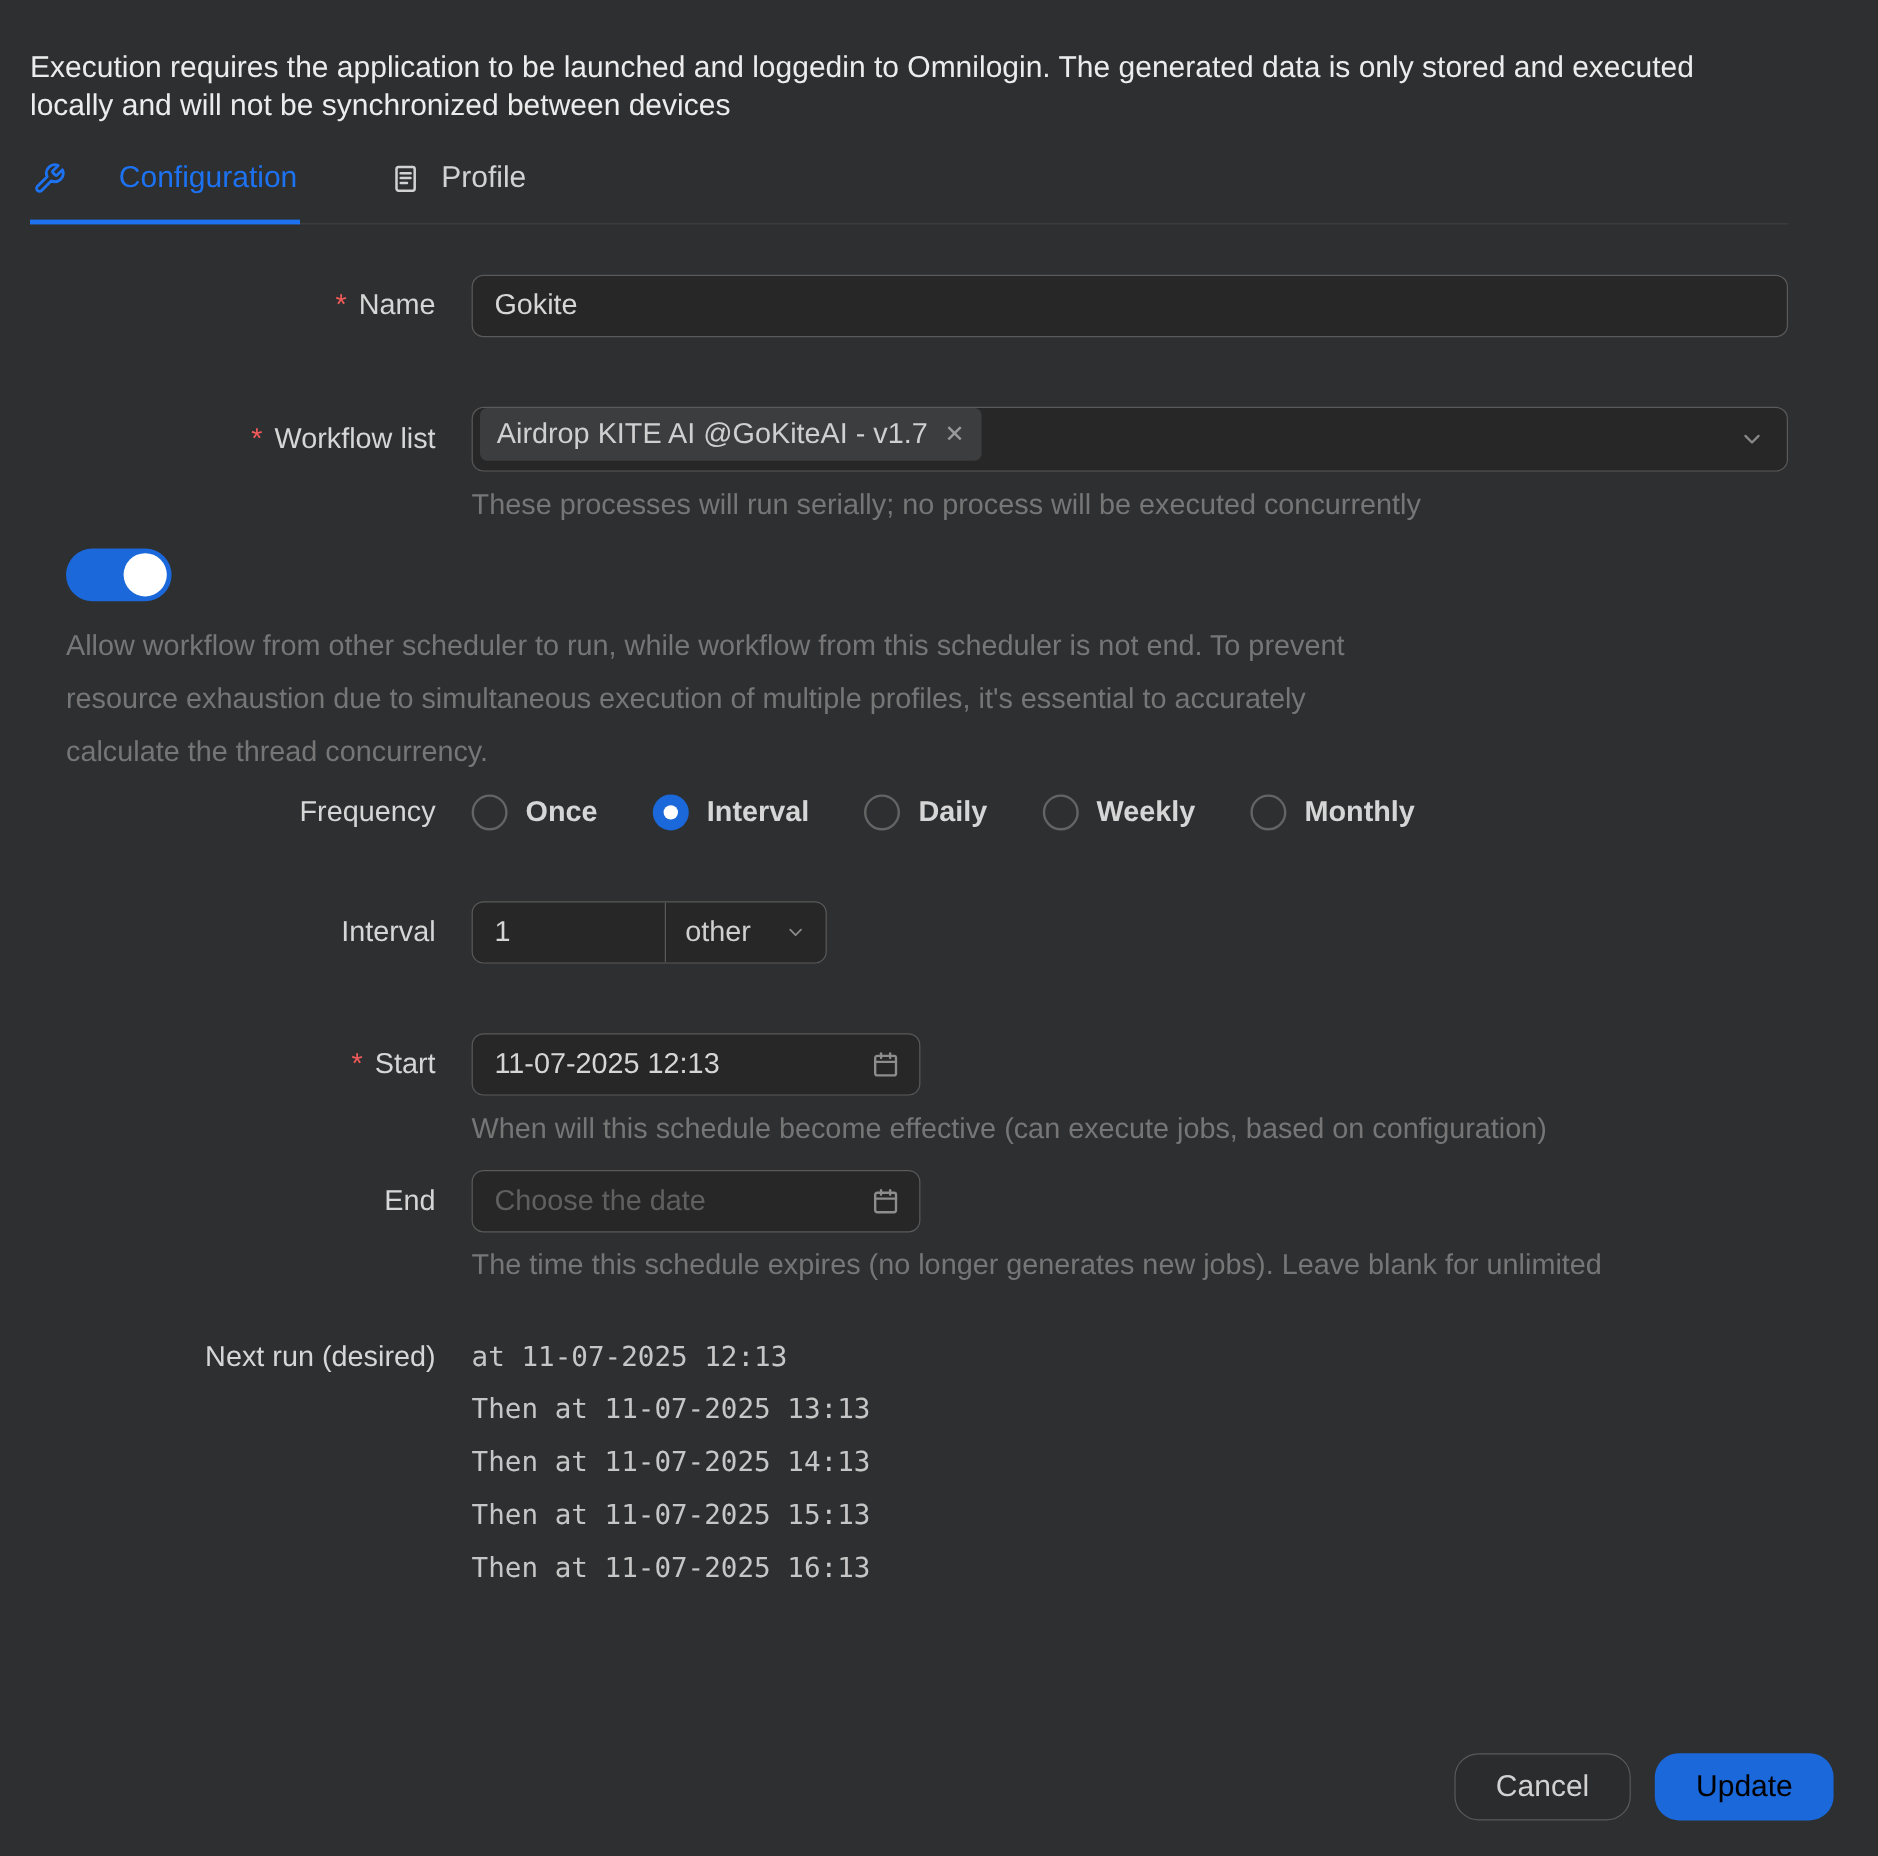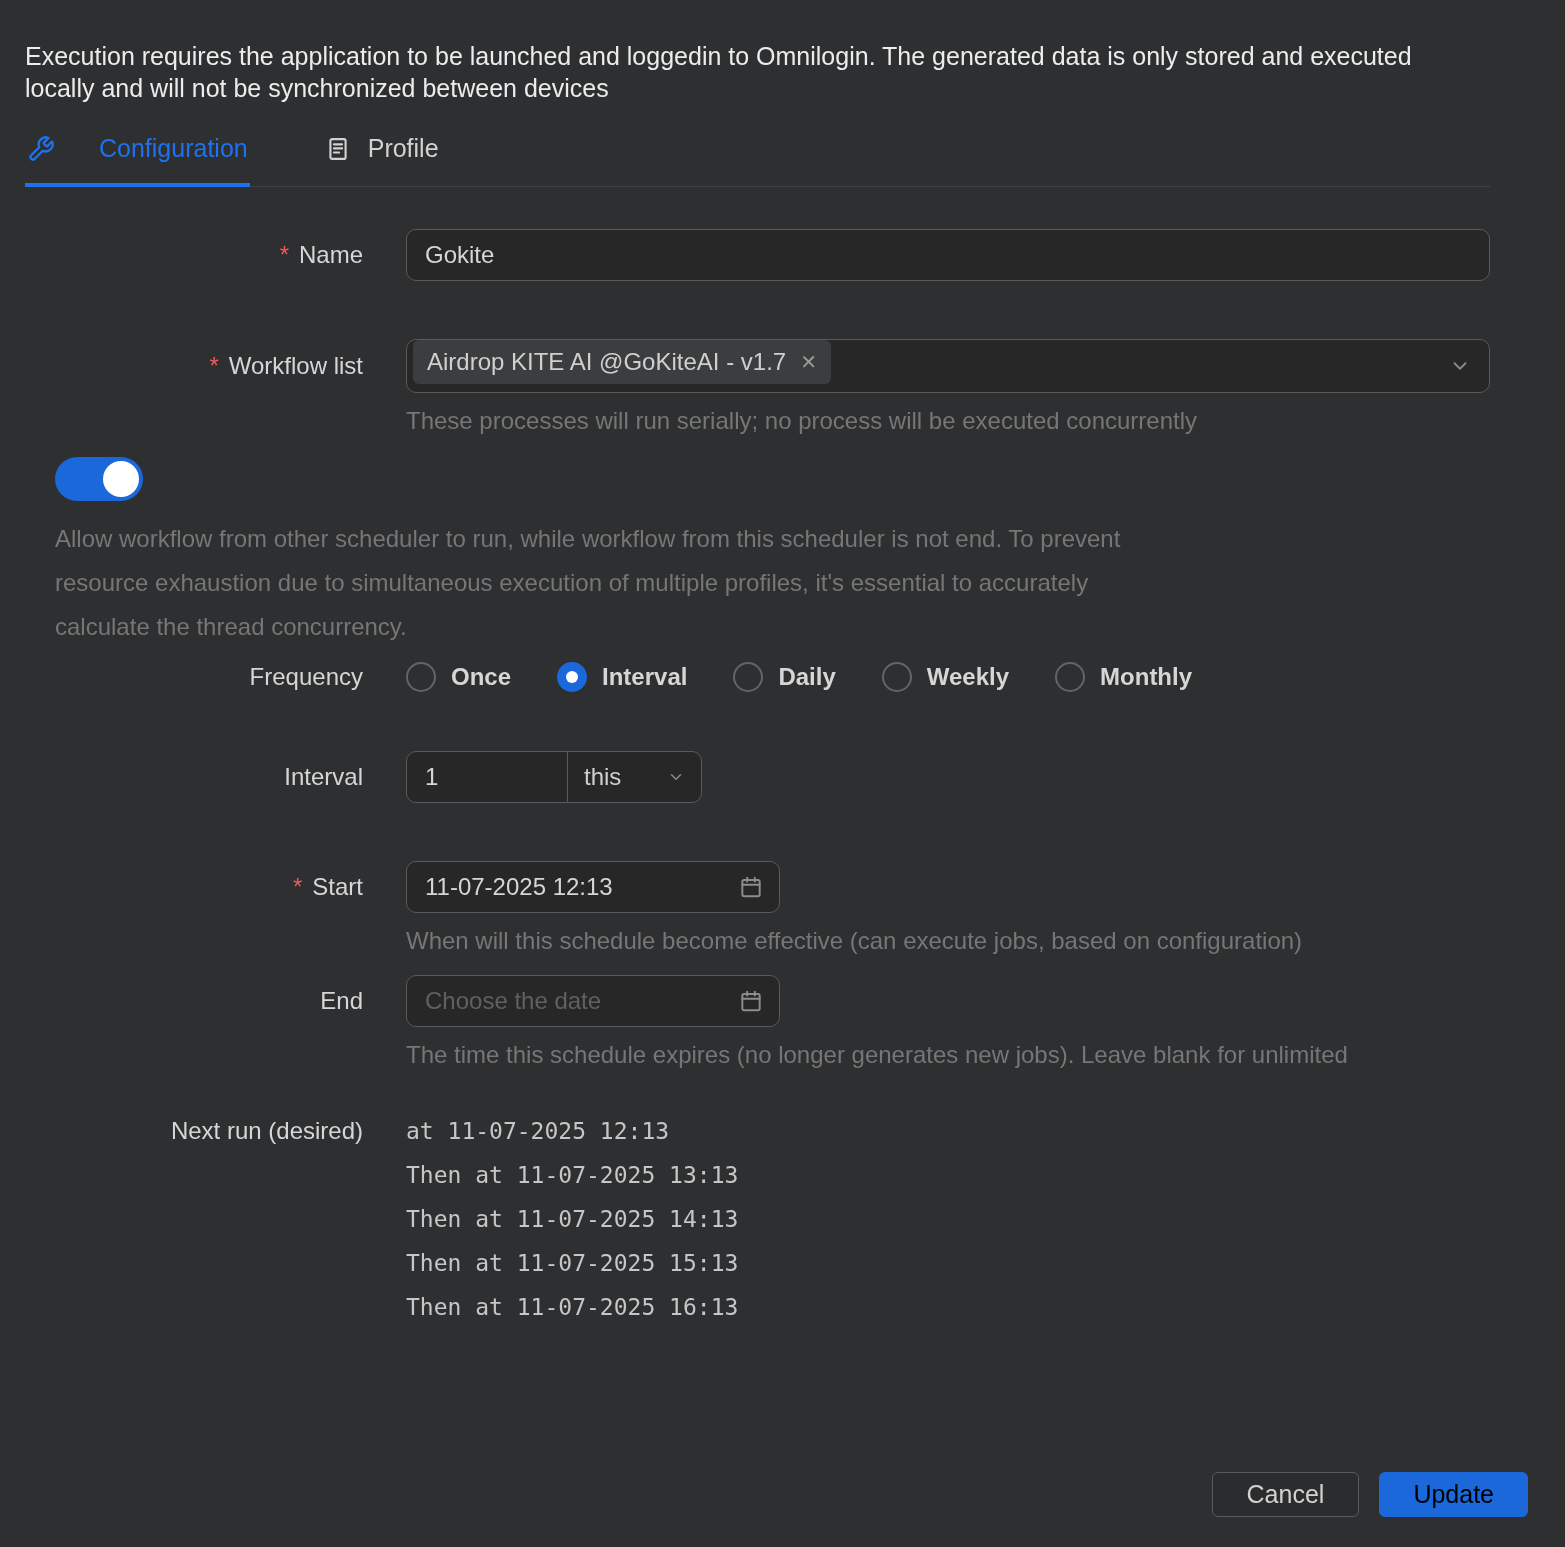"Name" .row { gap: 13px -> none }
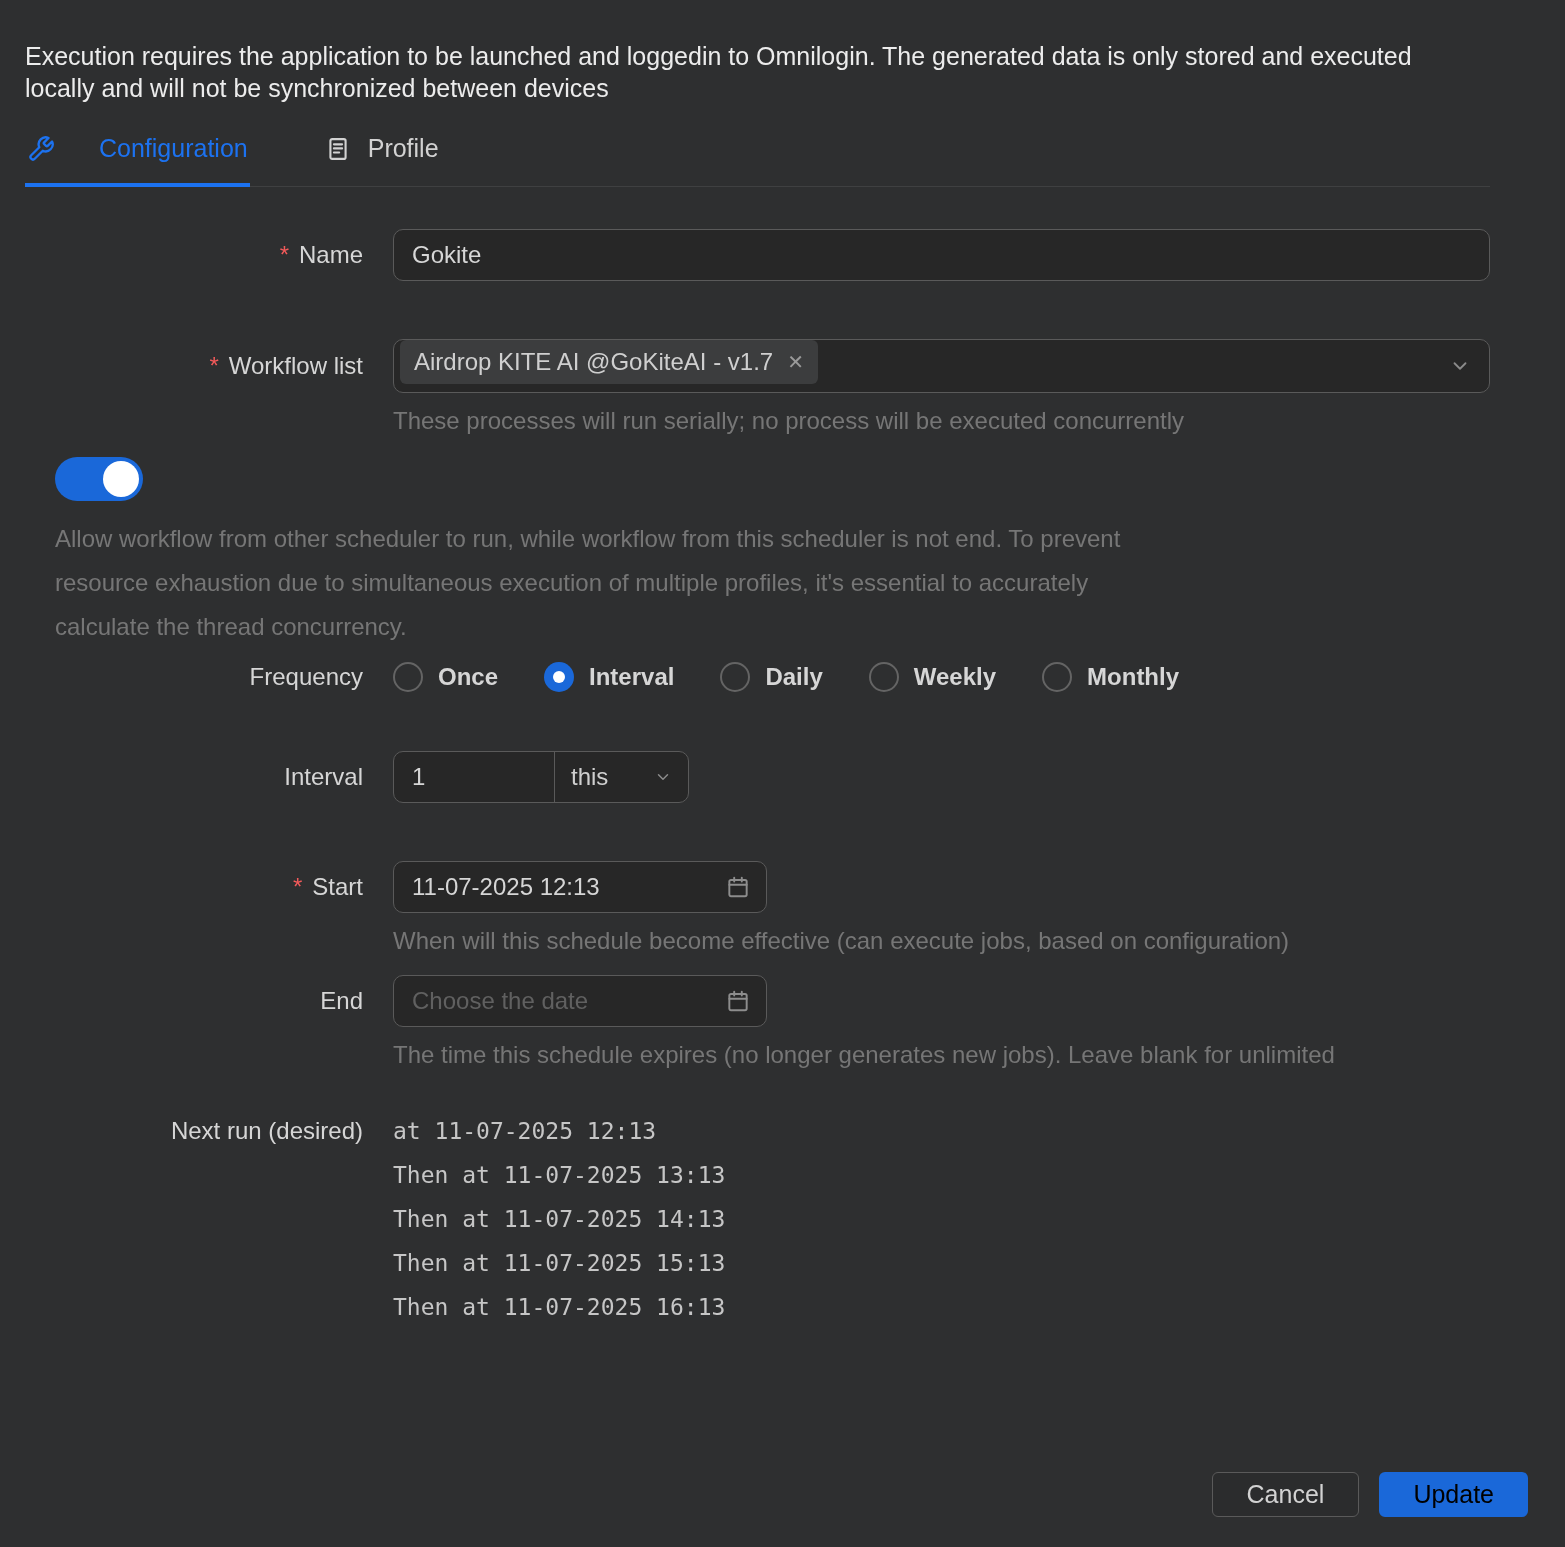"this" span { text: this -> other }
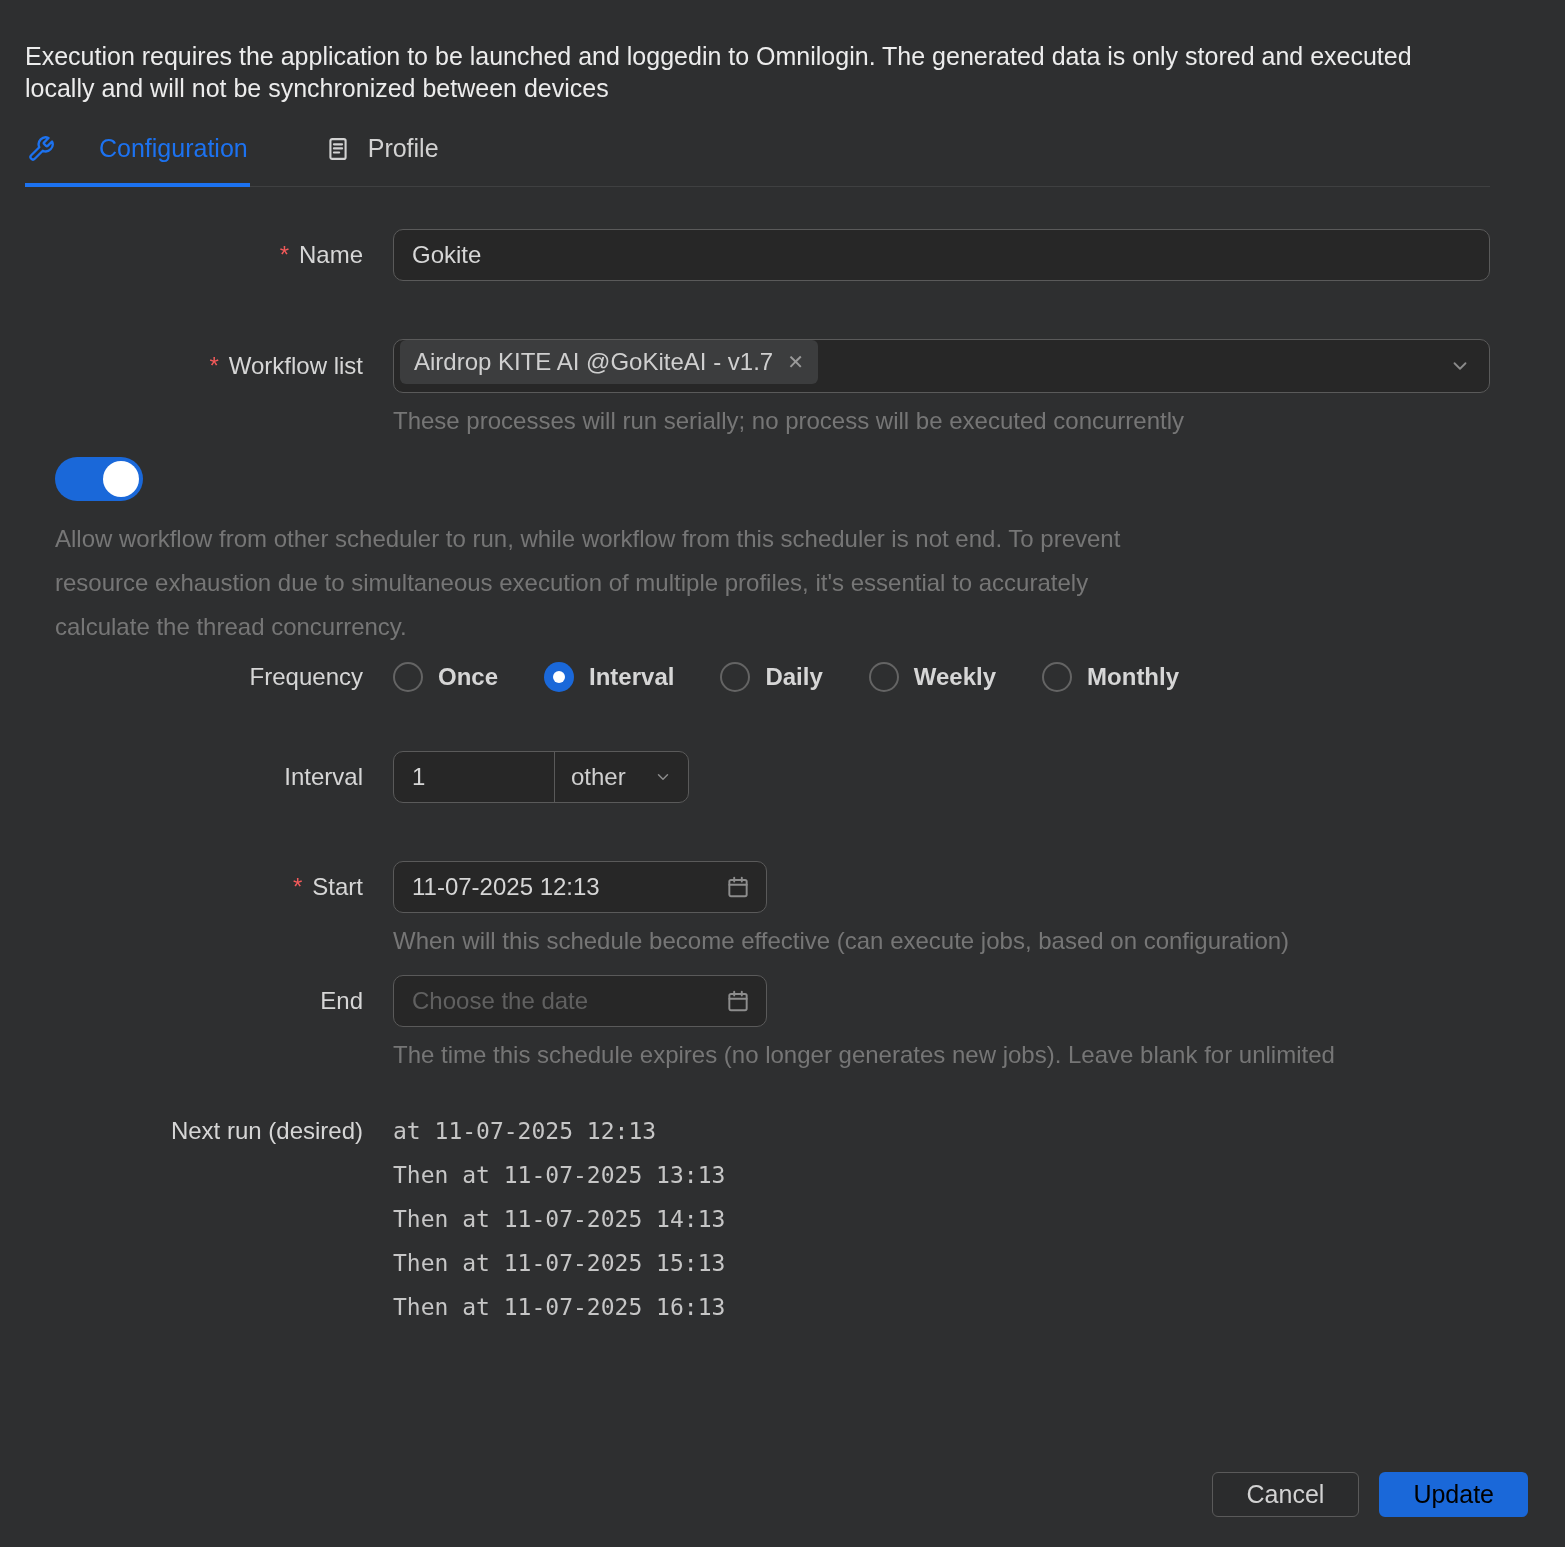"Cancel" .btn { border-radius: 6px -> 20px; height: 45px -> 56px }
